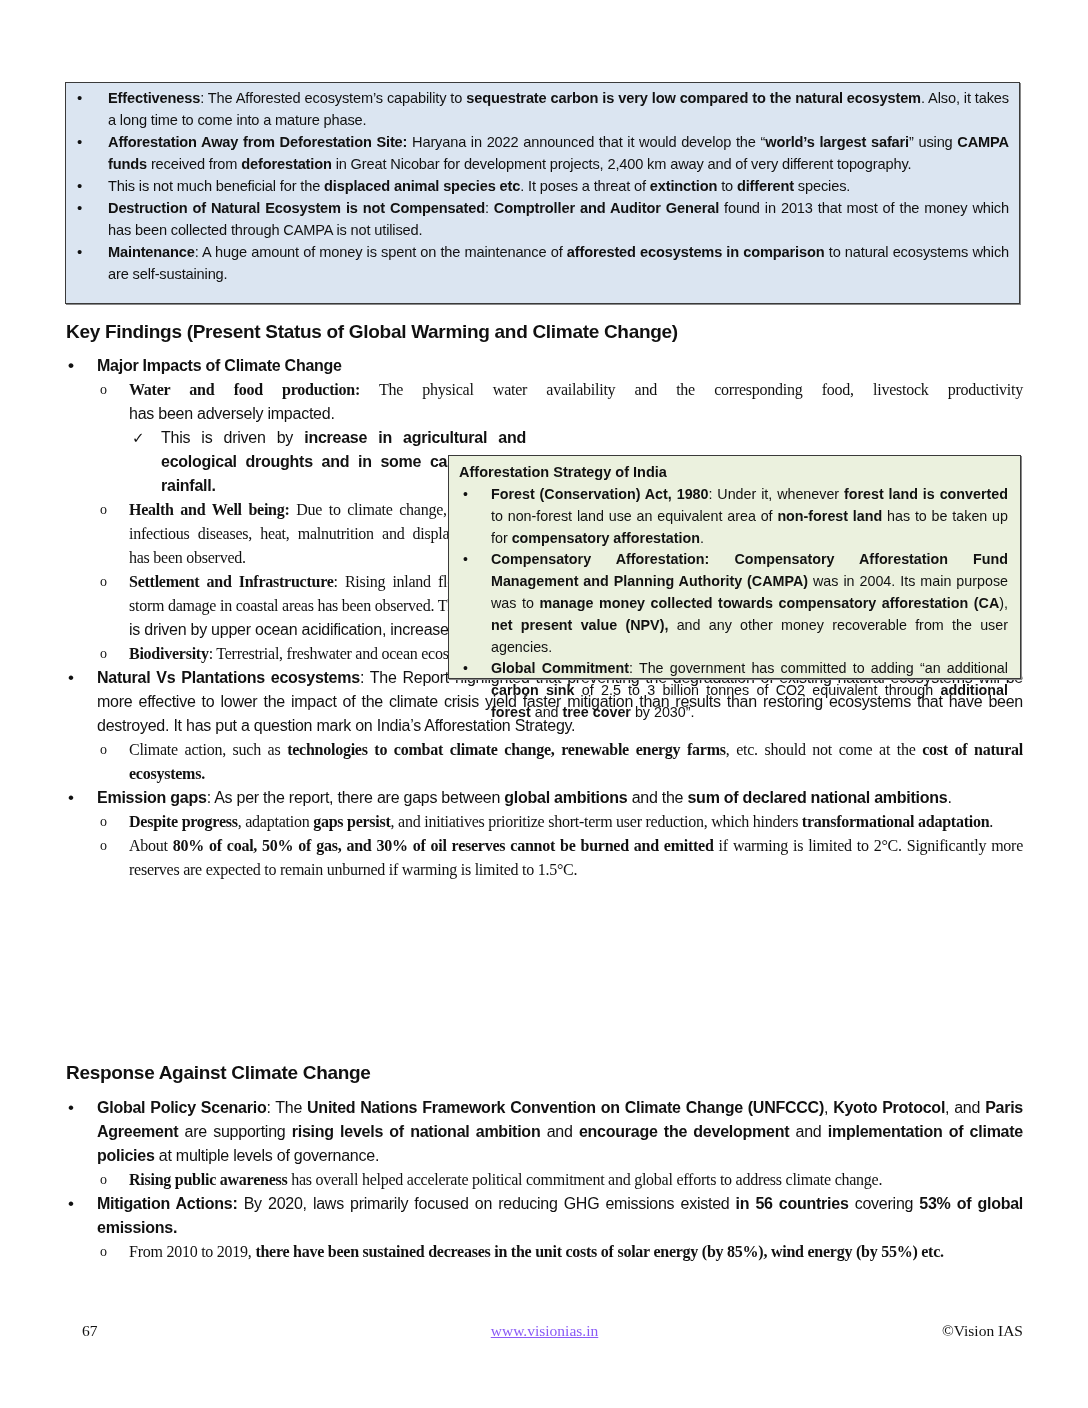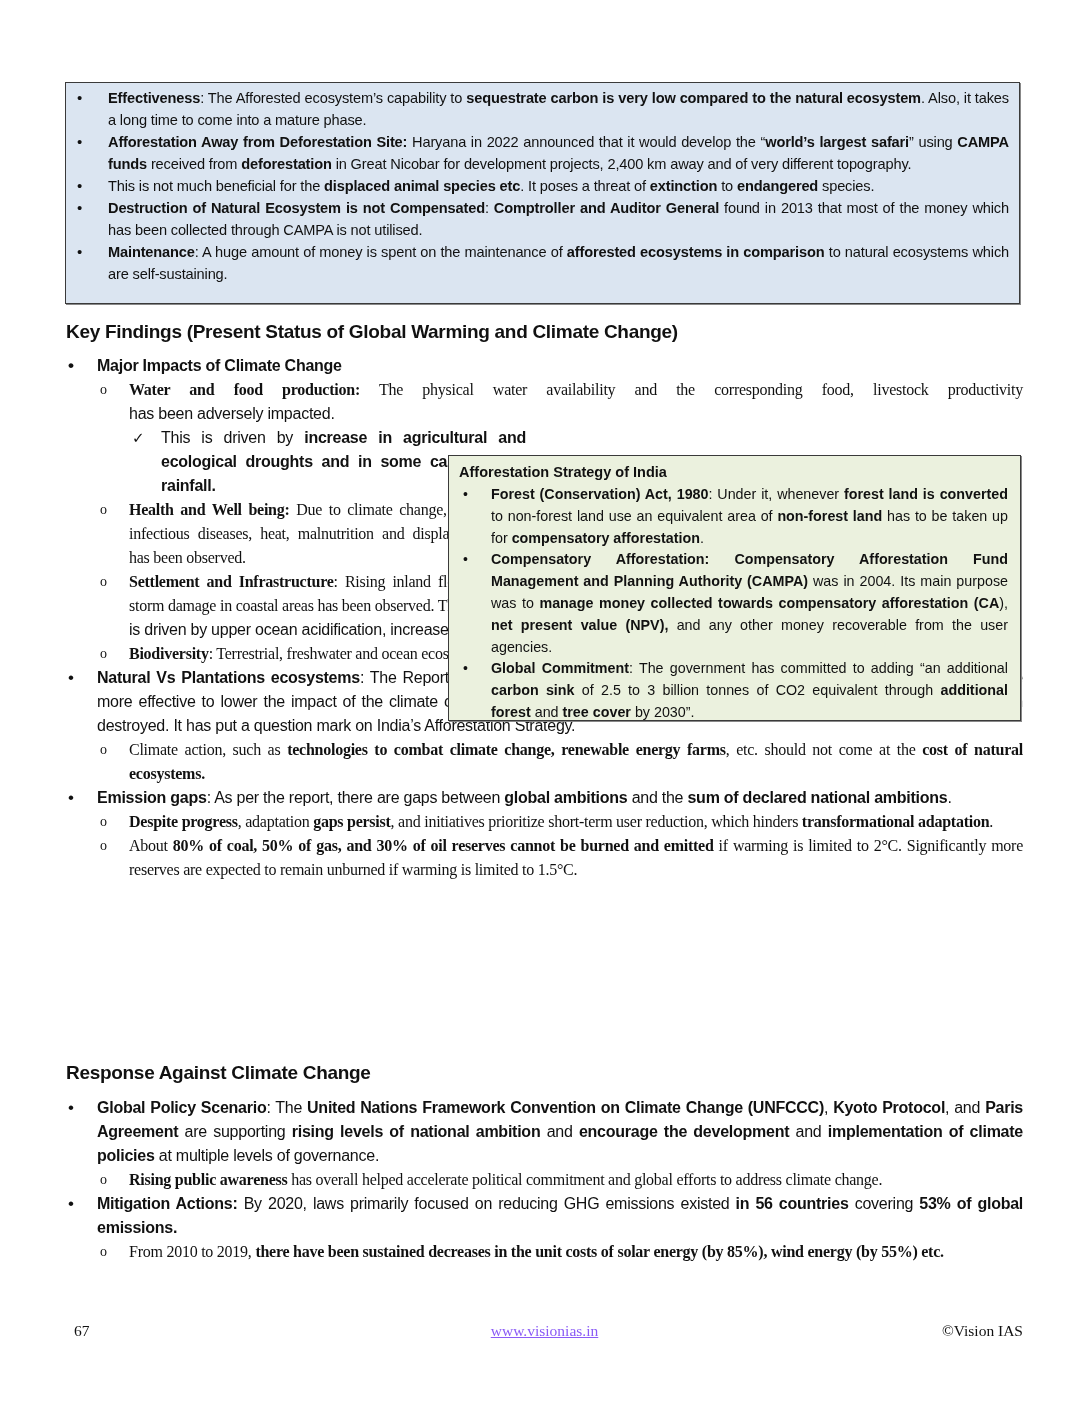"endangered" b { text: endangered -> different }
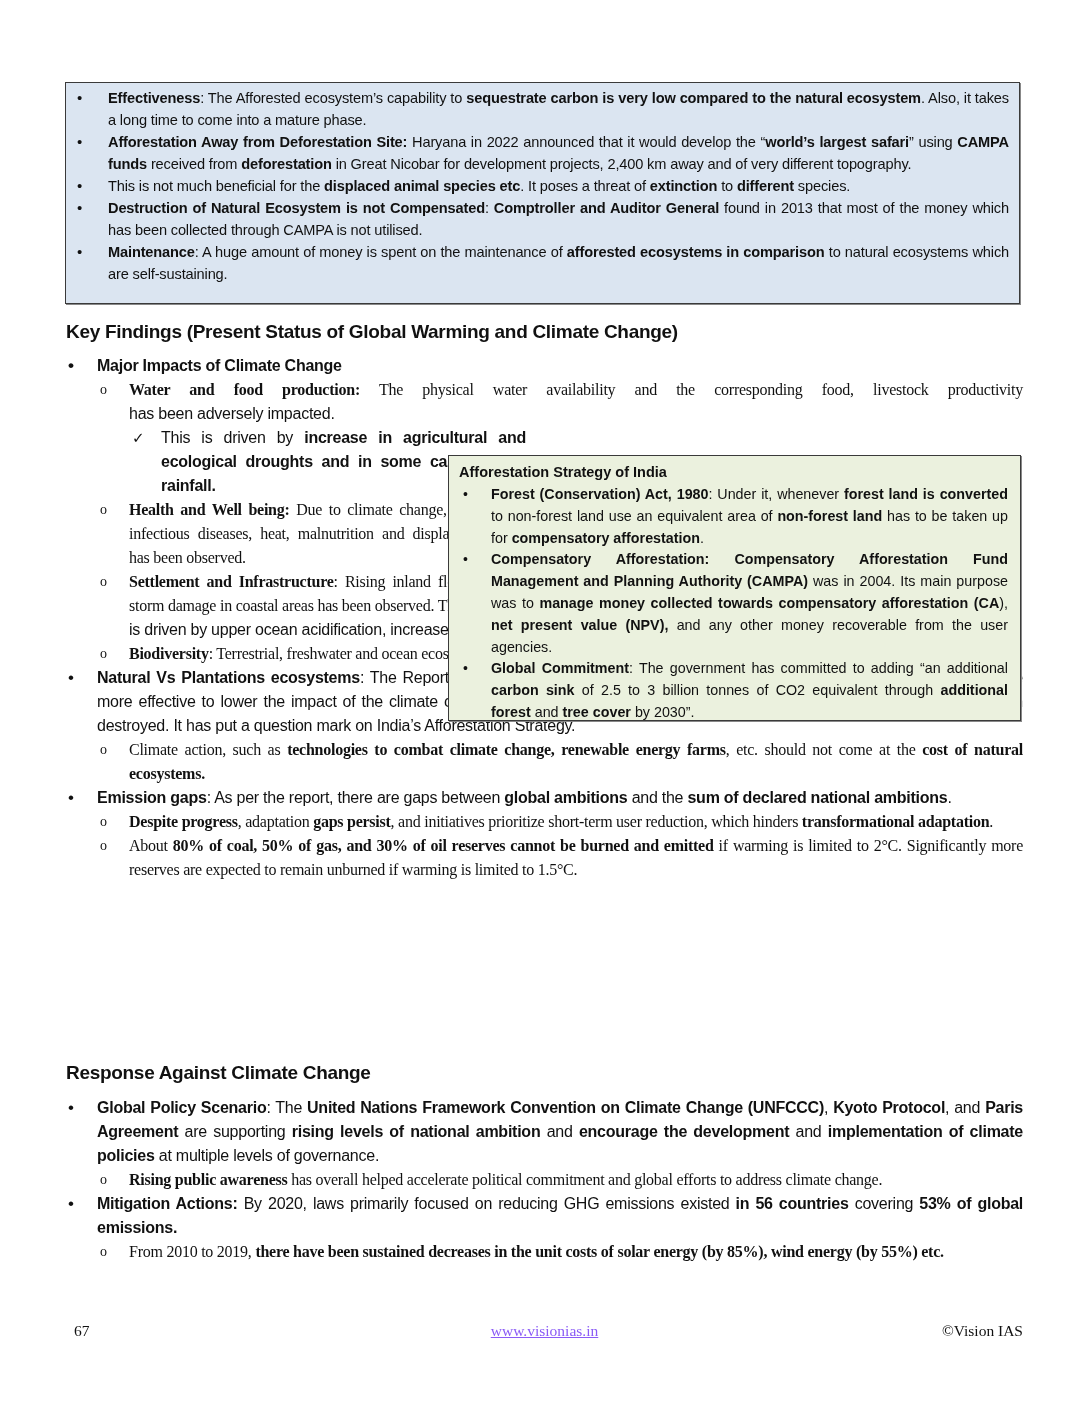"Afforestation Strategy of India" .box-green { height: 266px -> 224px }
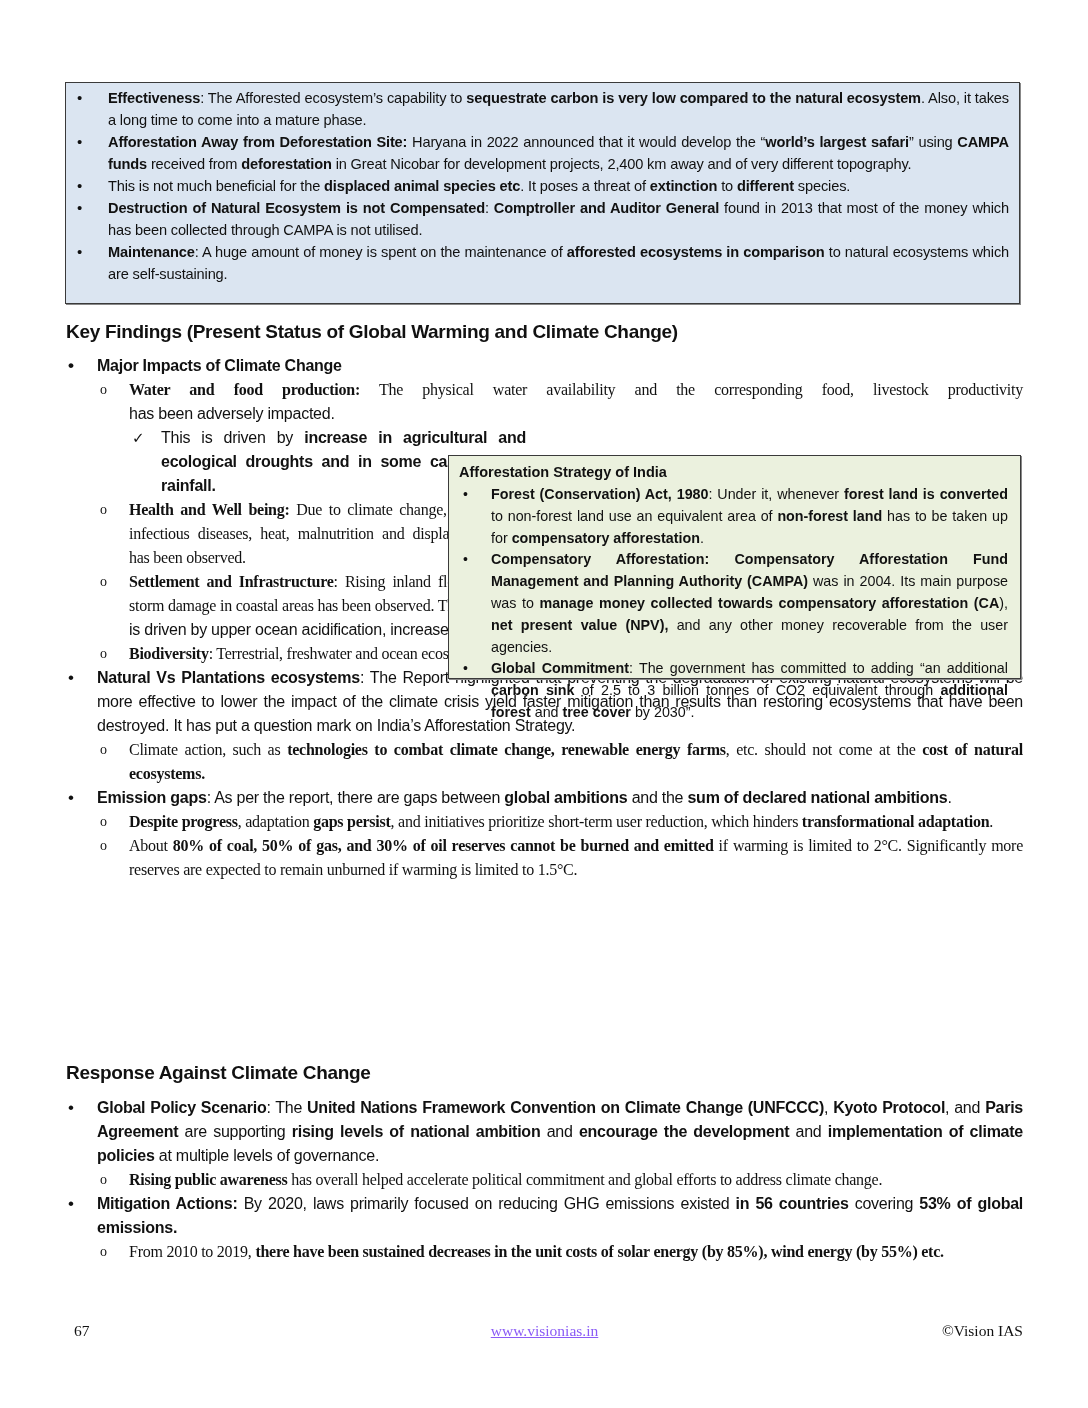"67" .footer .pg { left: 8px -> 16px }
